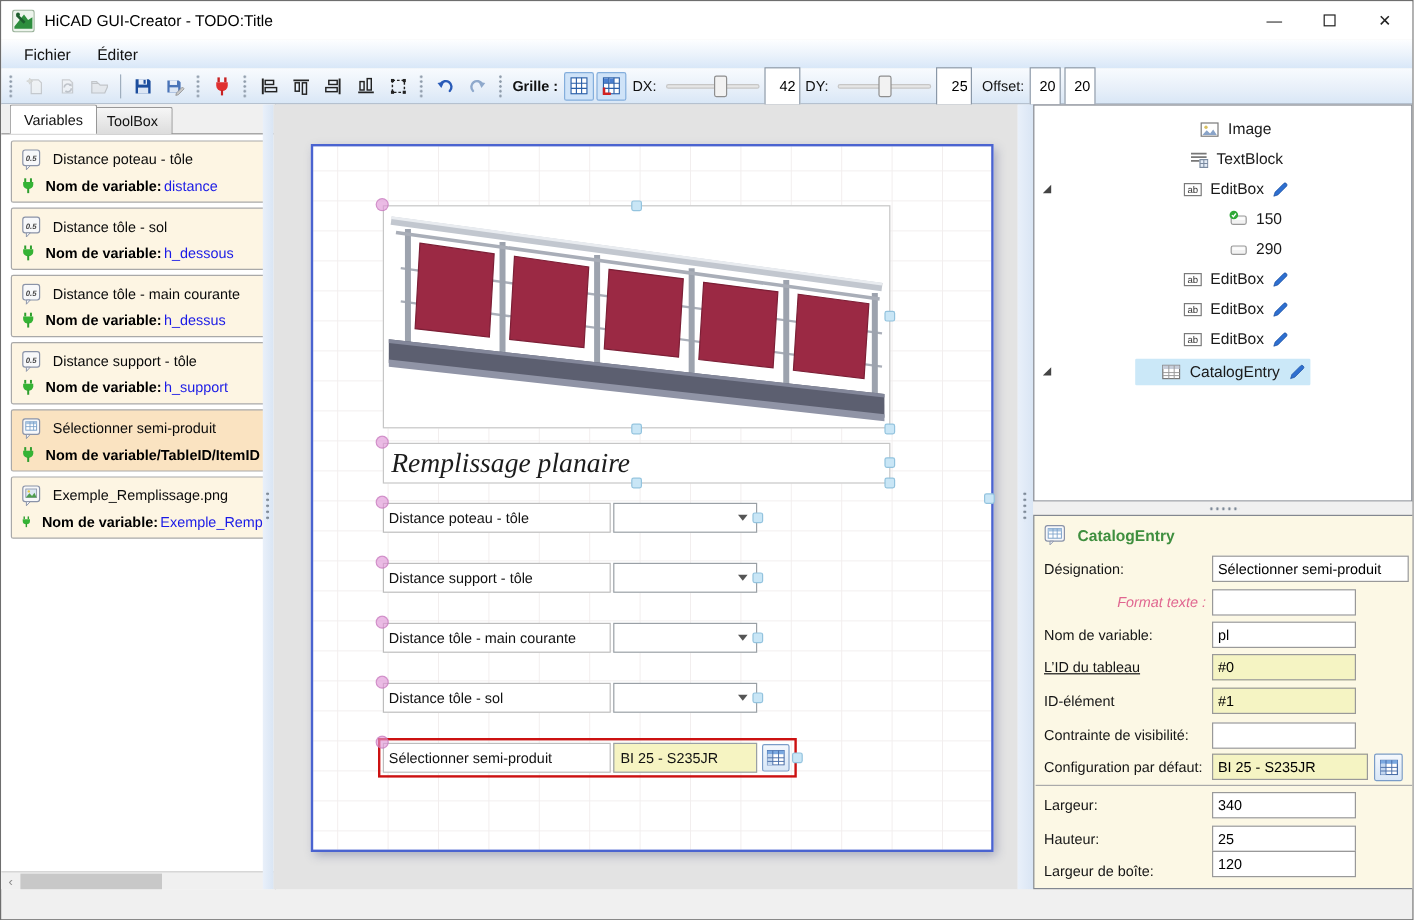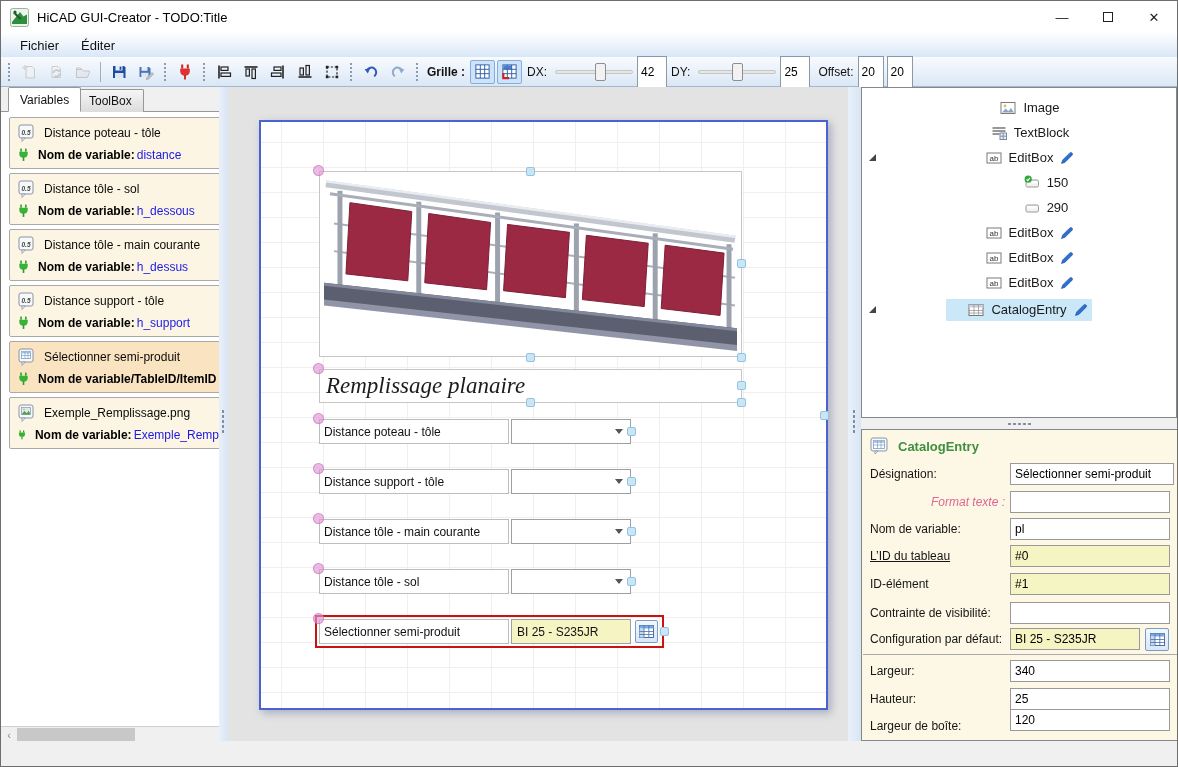"42" .tinput { text-align: none -> right }
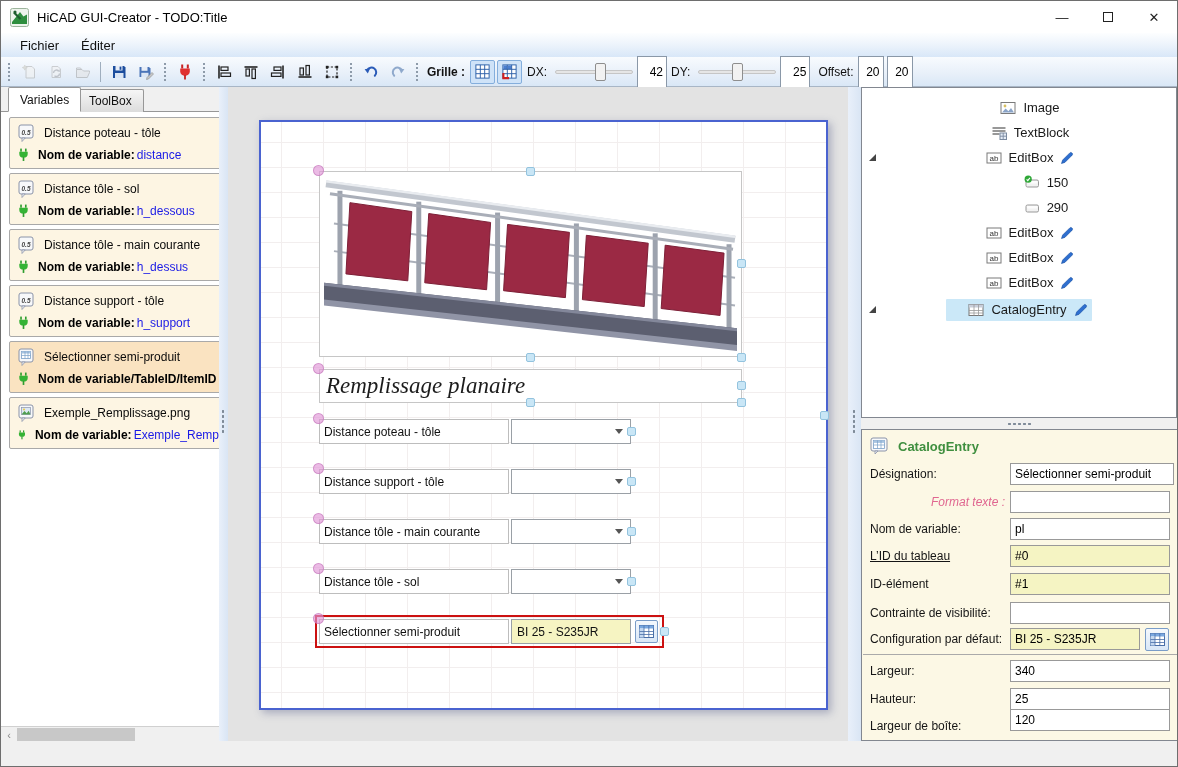"pl" .p-input { width: 160px -> 120px }
